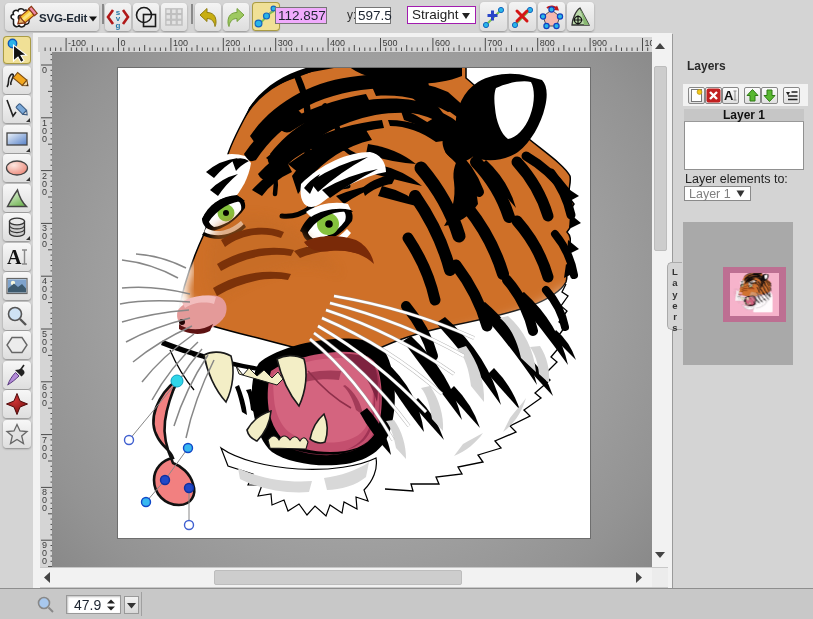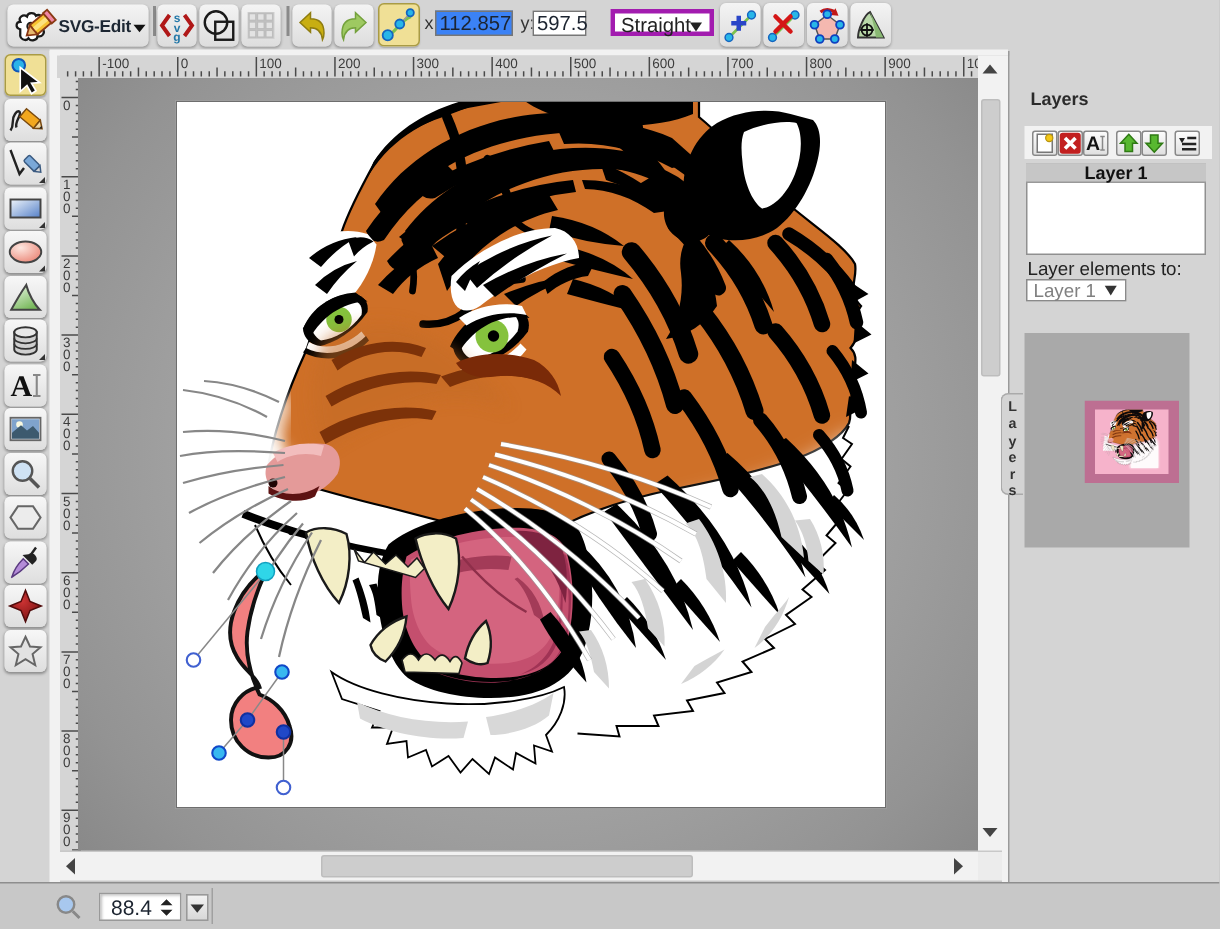"112.857" div.abs { background: #3b82f6 -> #f0abfc; left: 290px -> 275px }
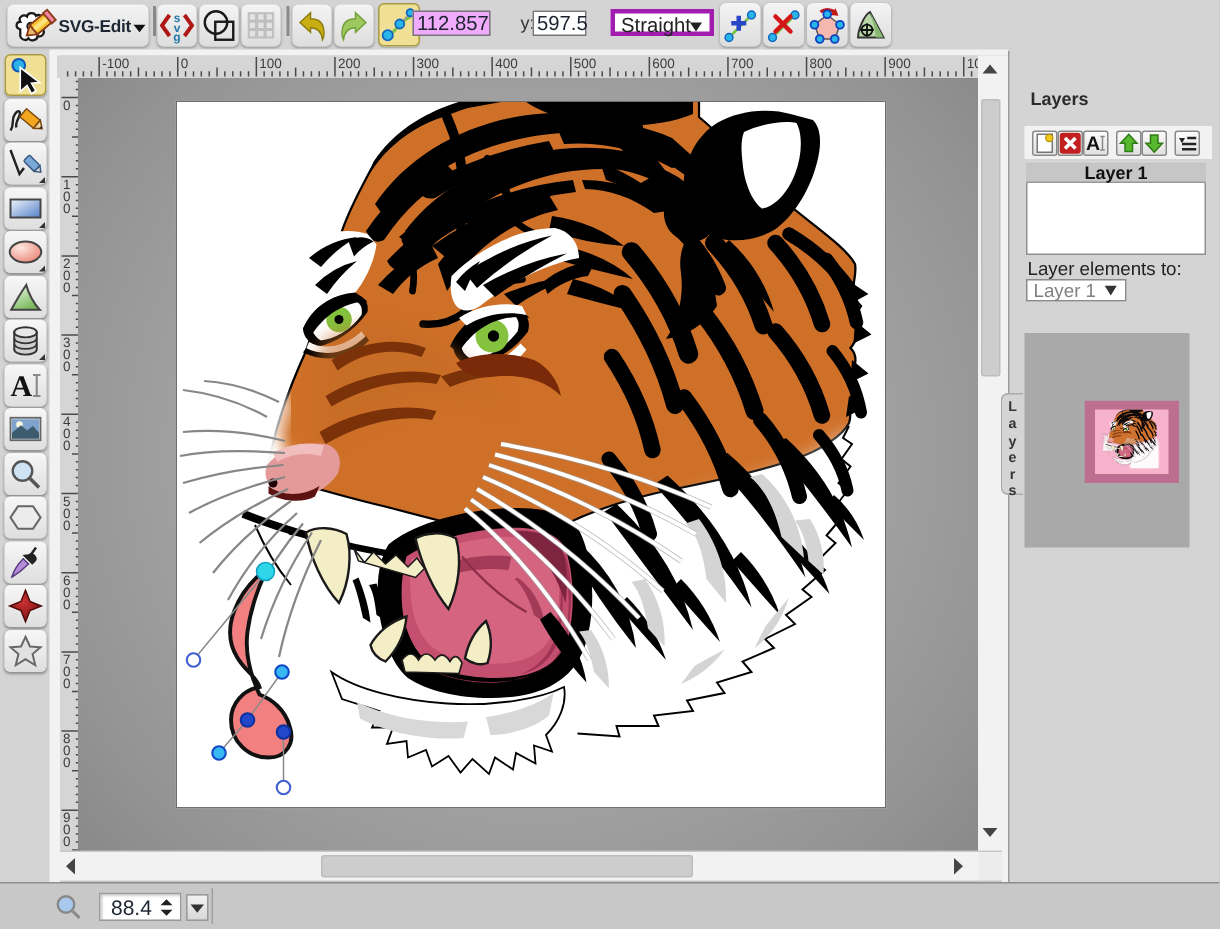"Straight" div.abs { border: 3px solid #a21caf -> 1px solid #a21caf }
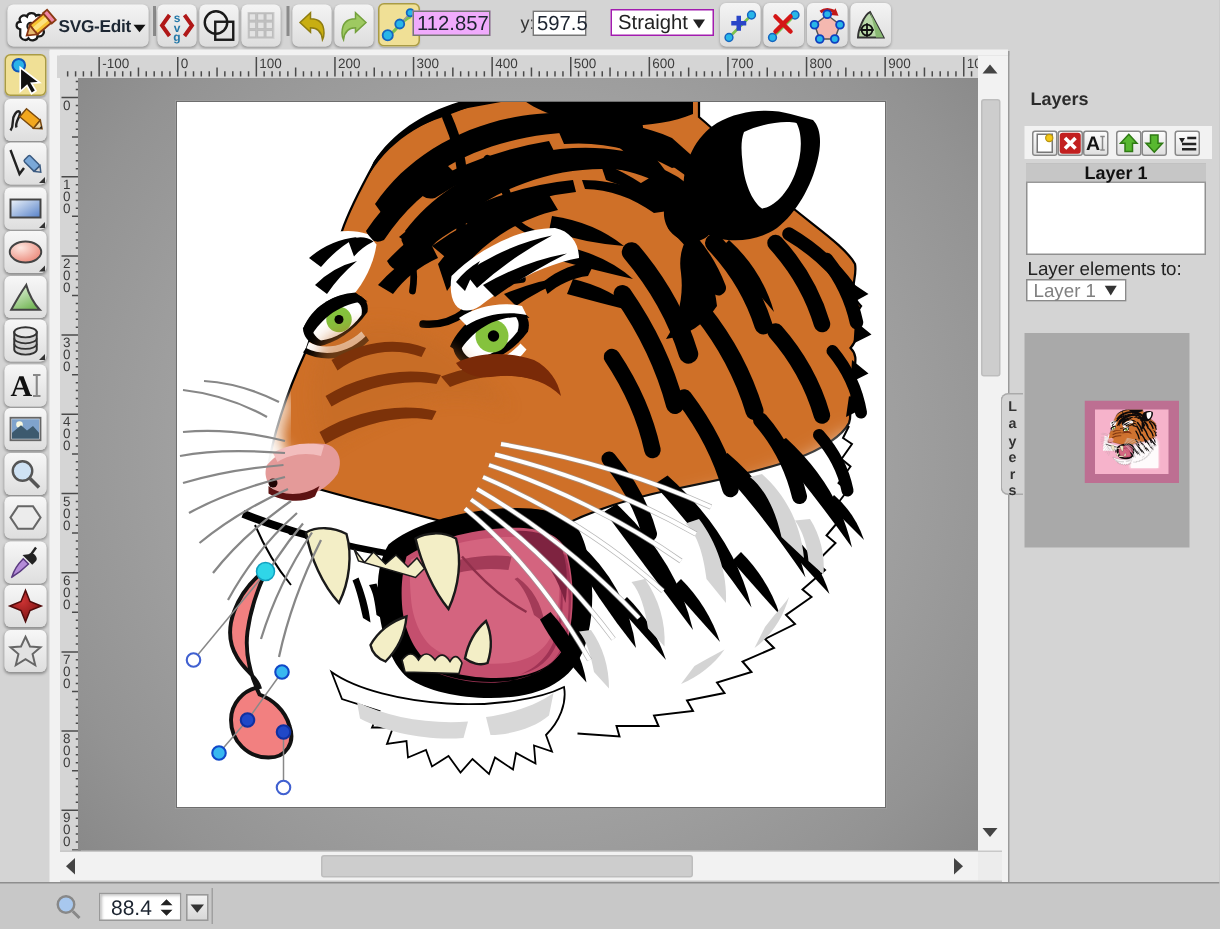"88.4" div.abs { text: 88.4 -> 47.9 }
